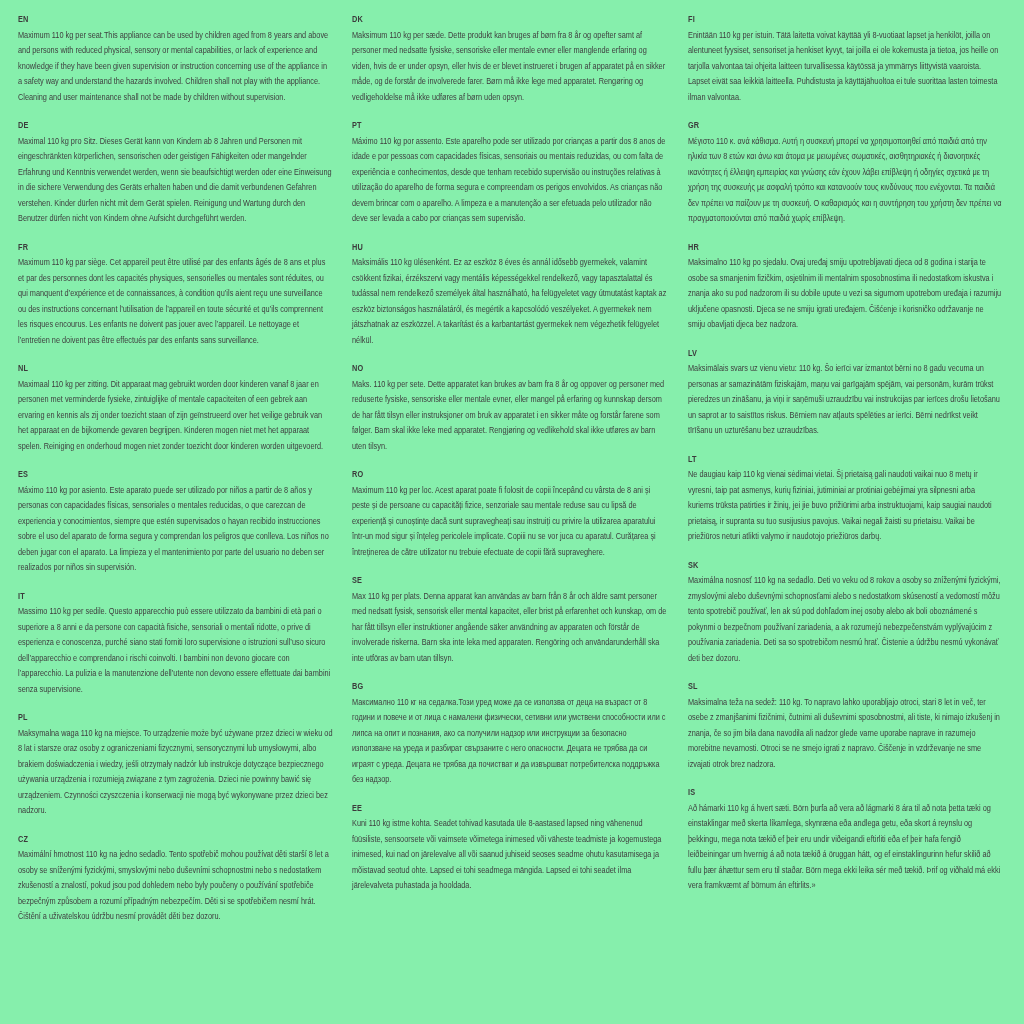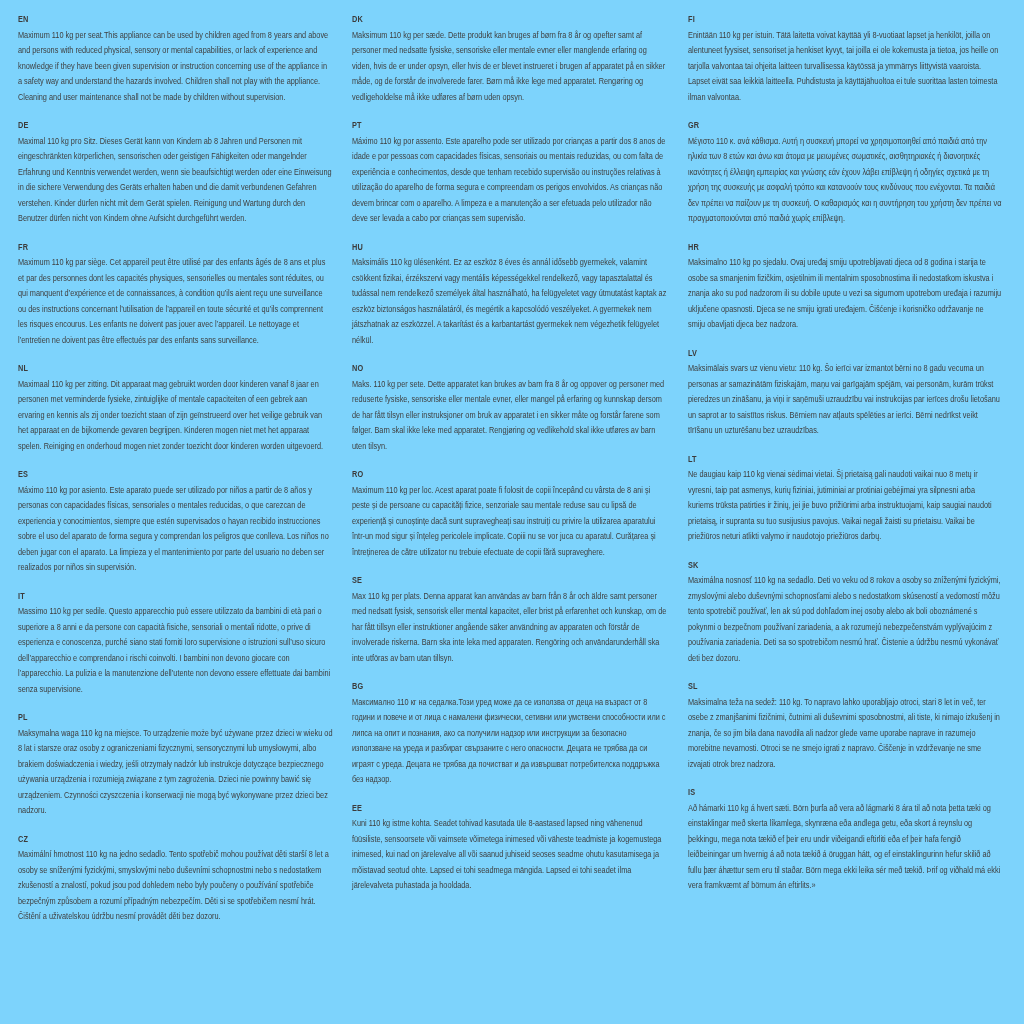"EN" .page { background: #7dd3fc -> #86efac }
